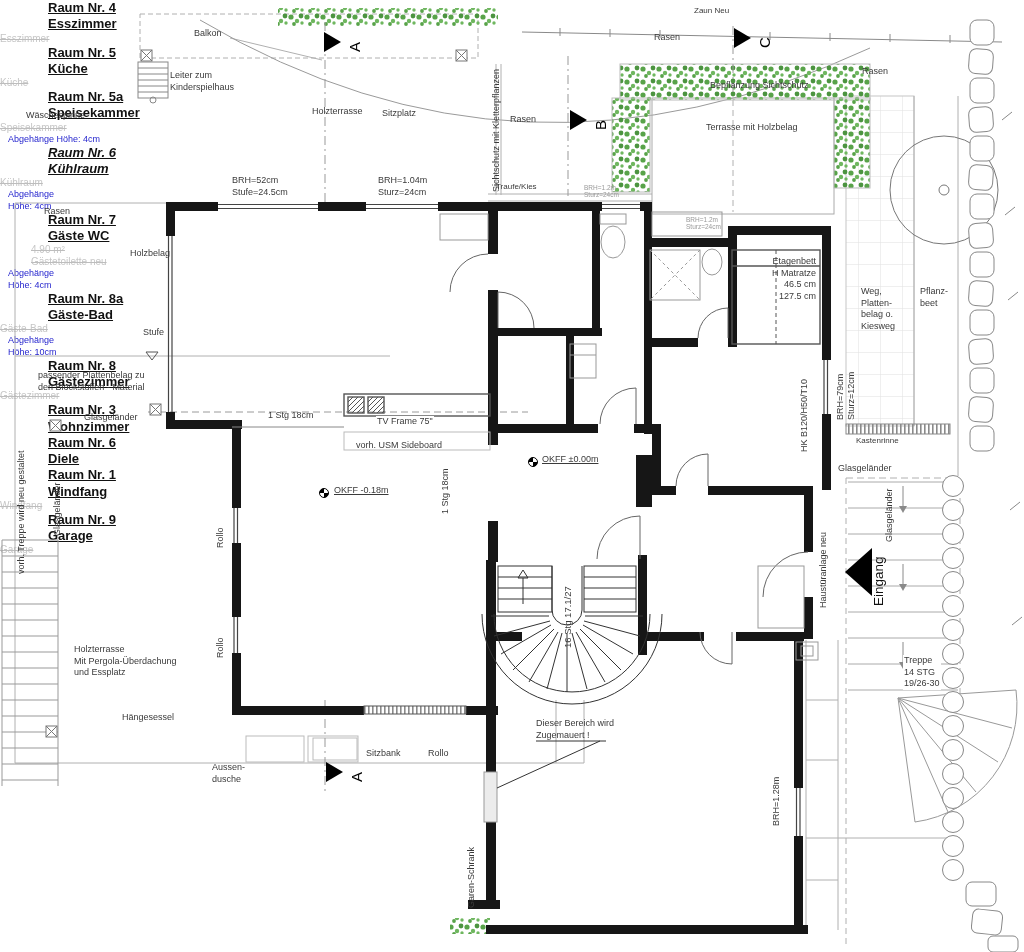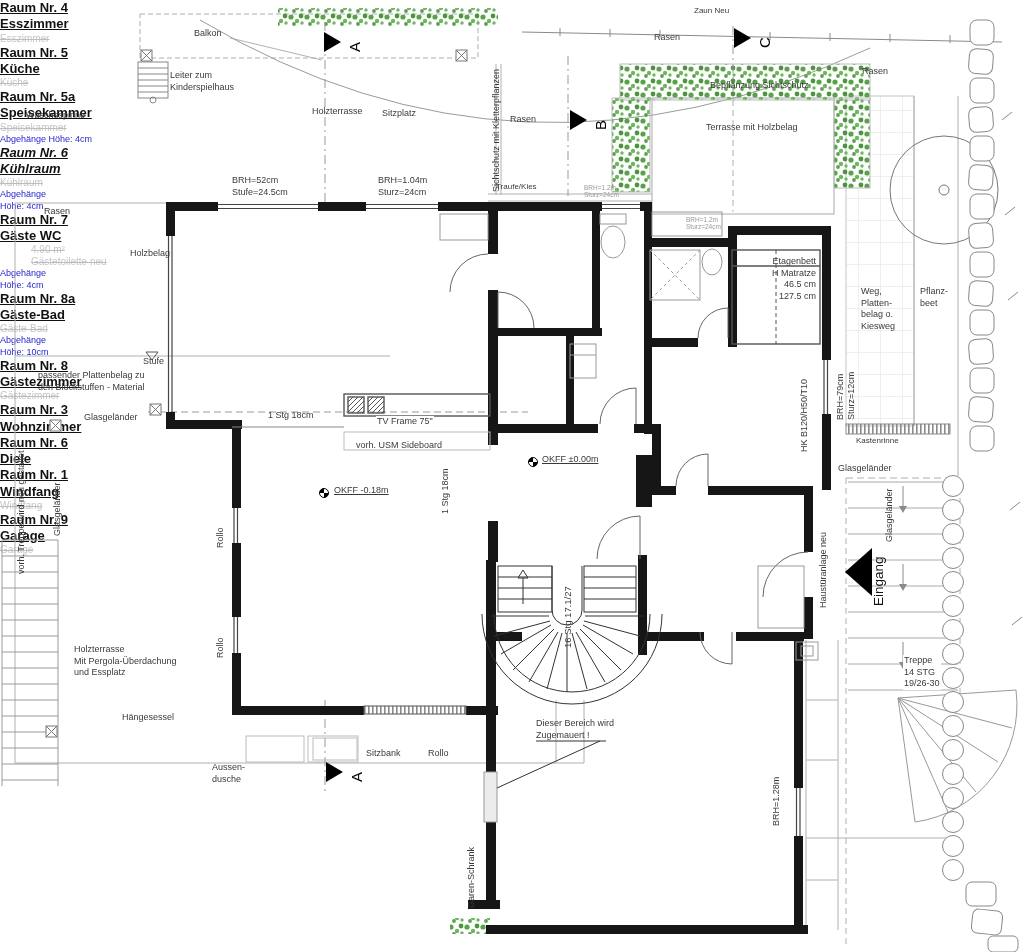"Raum Nr. 4" .room { margin-left: none -> 48px }
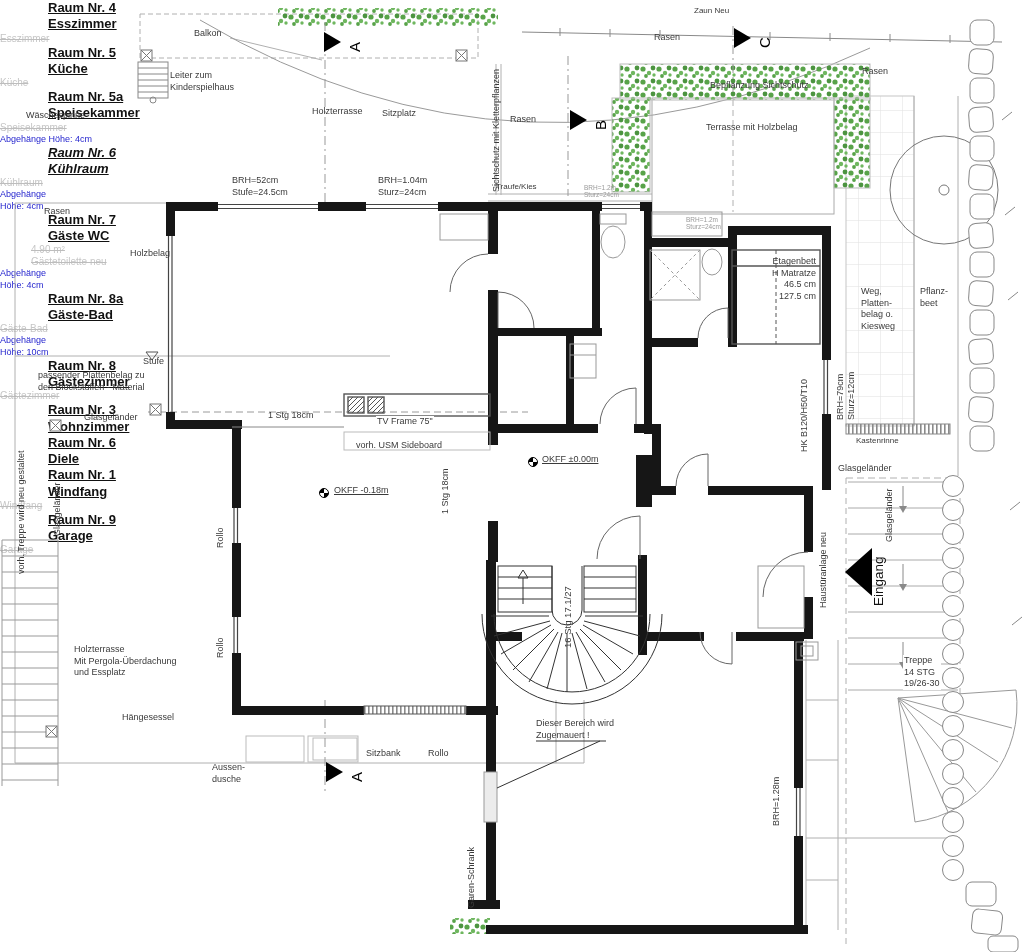"Abgehänge Höhe: 4cm" .blue { padding-left: none -> 8px }
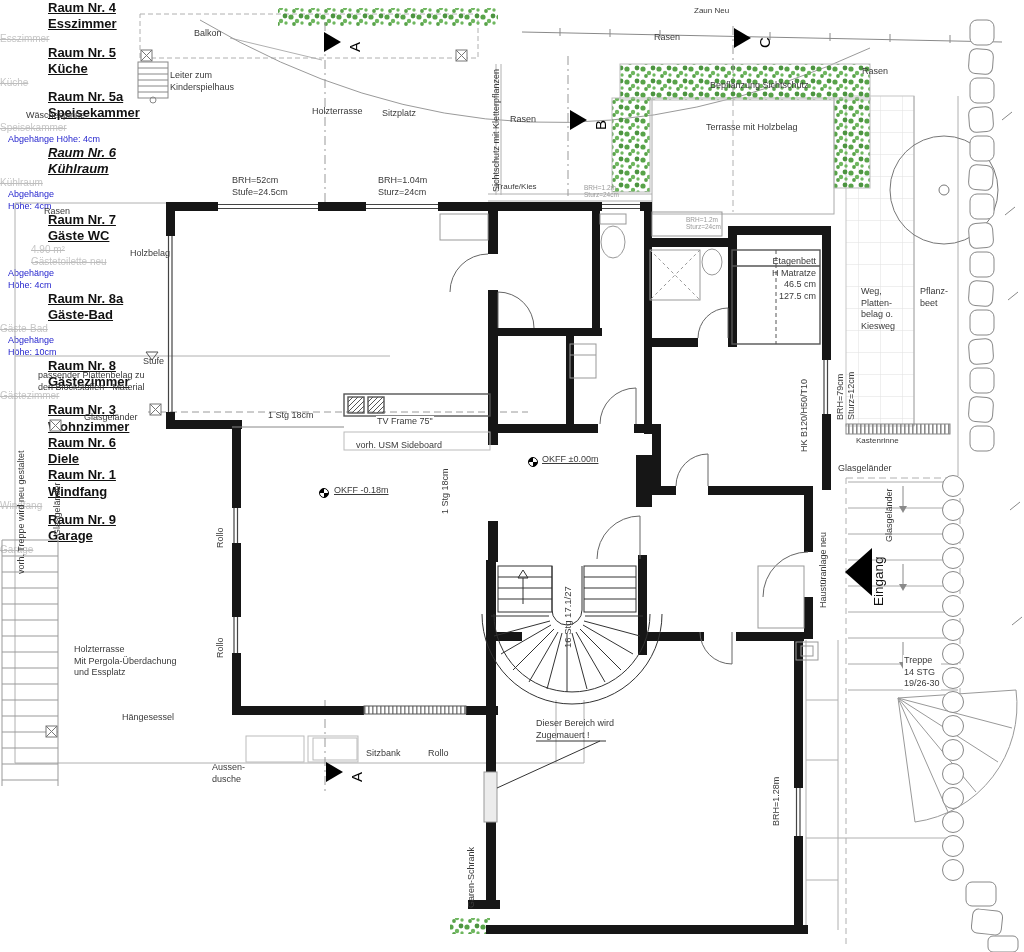"Stufe" div.lbl { top: 356px -> 327px }
